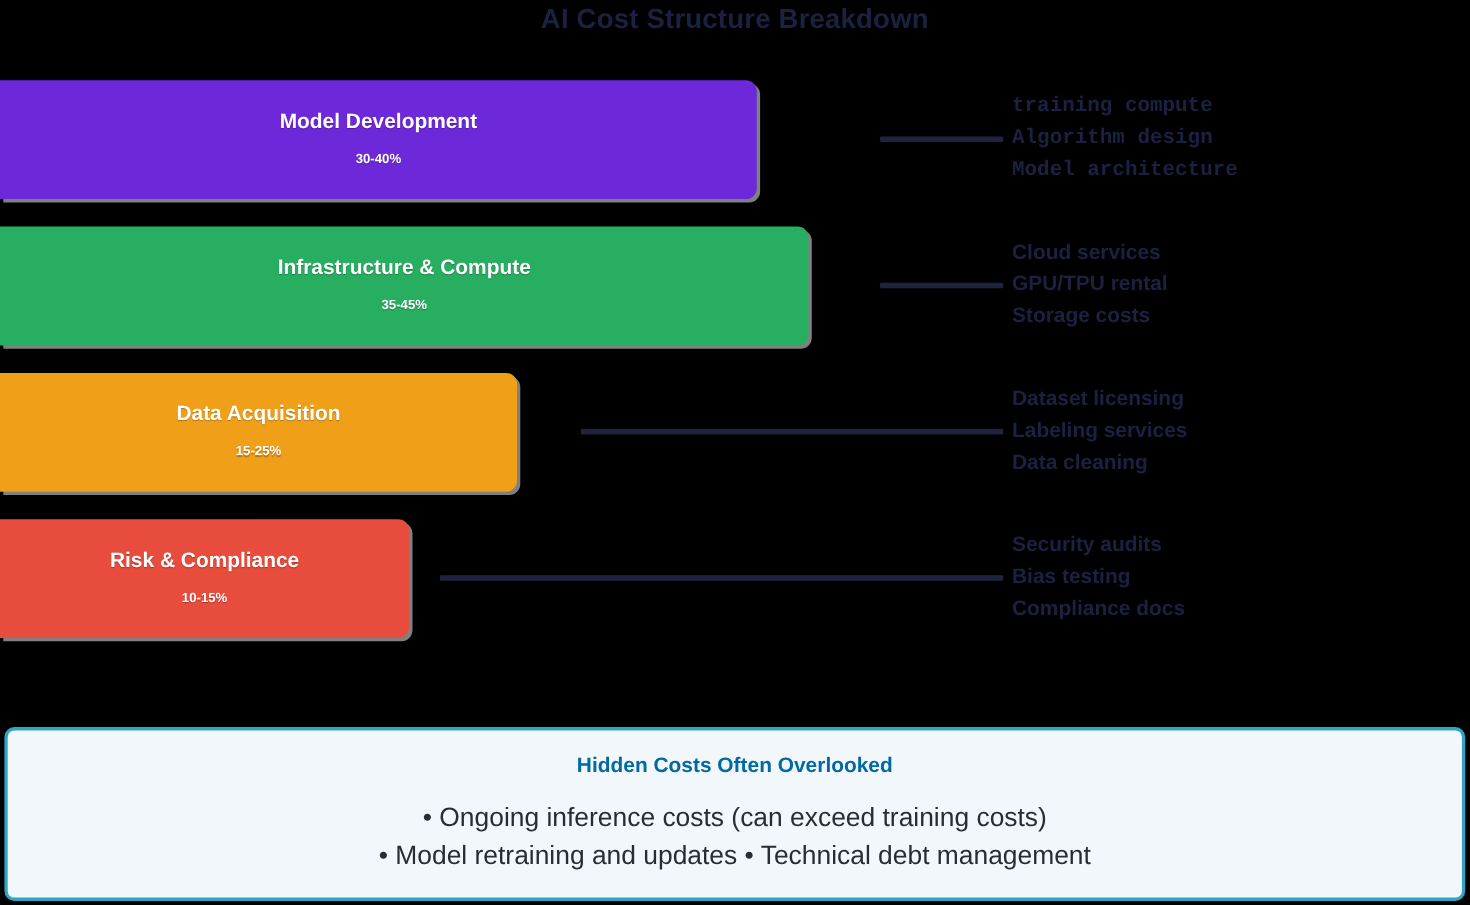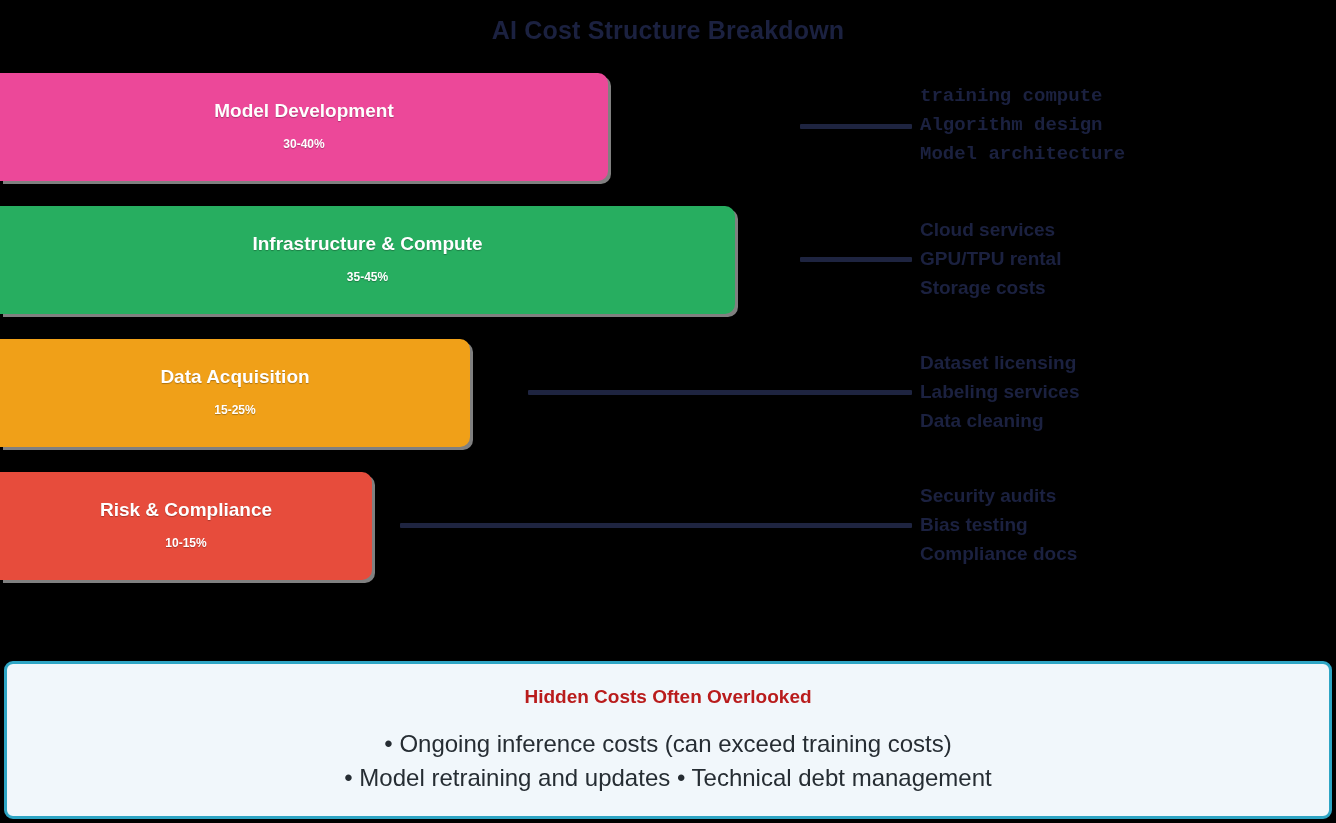"AI Cost Structure Breakdown" #chart-title { padding-top: 16px -> 3px }
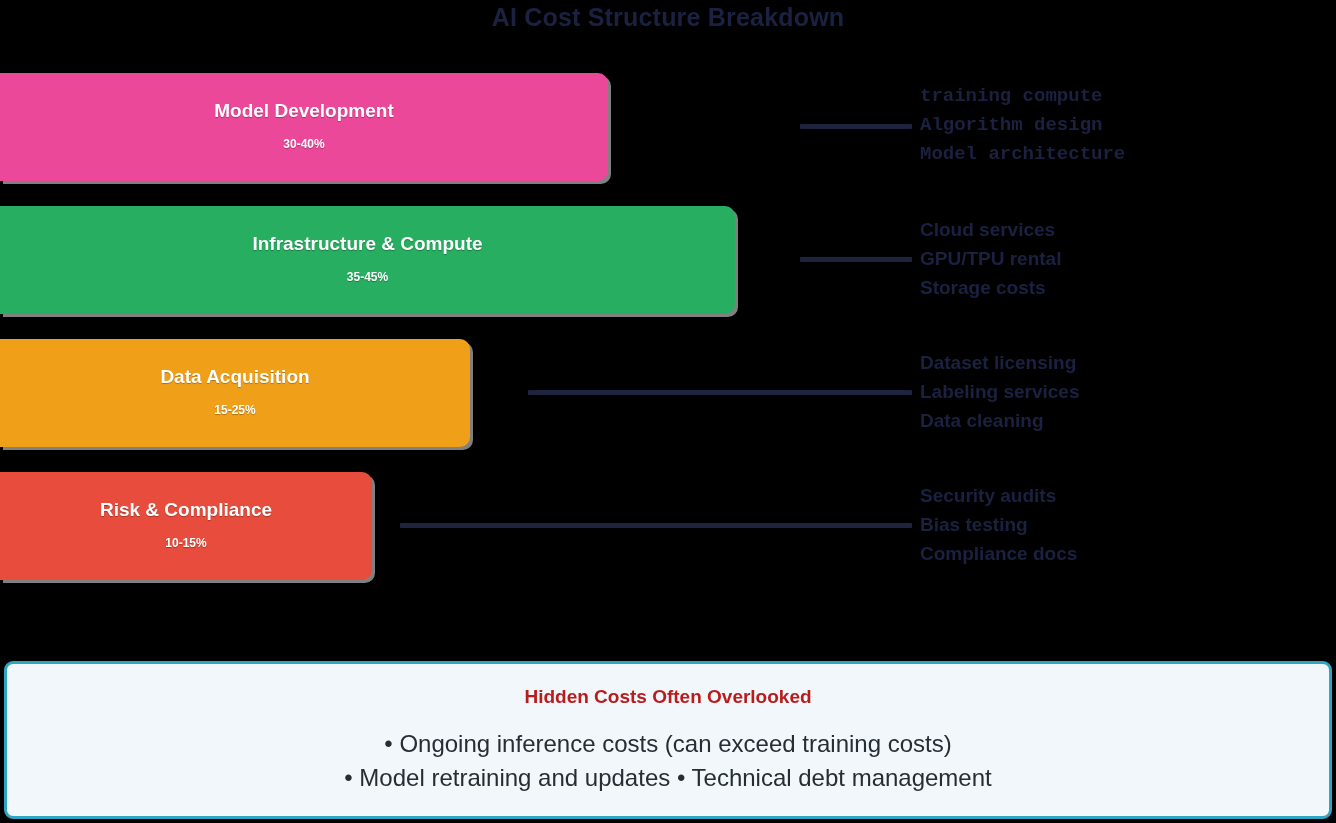"Model Development" div.bar { background: #ec4899 -> #6d28d9; width: 608px -> 688px }
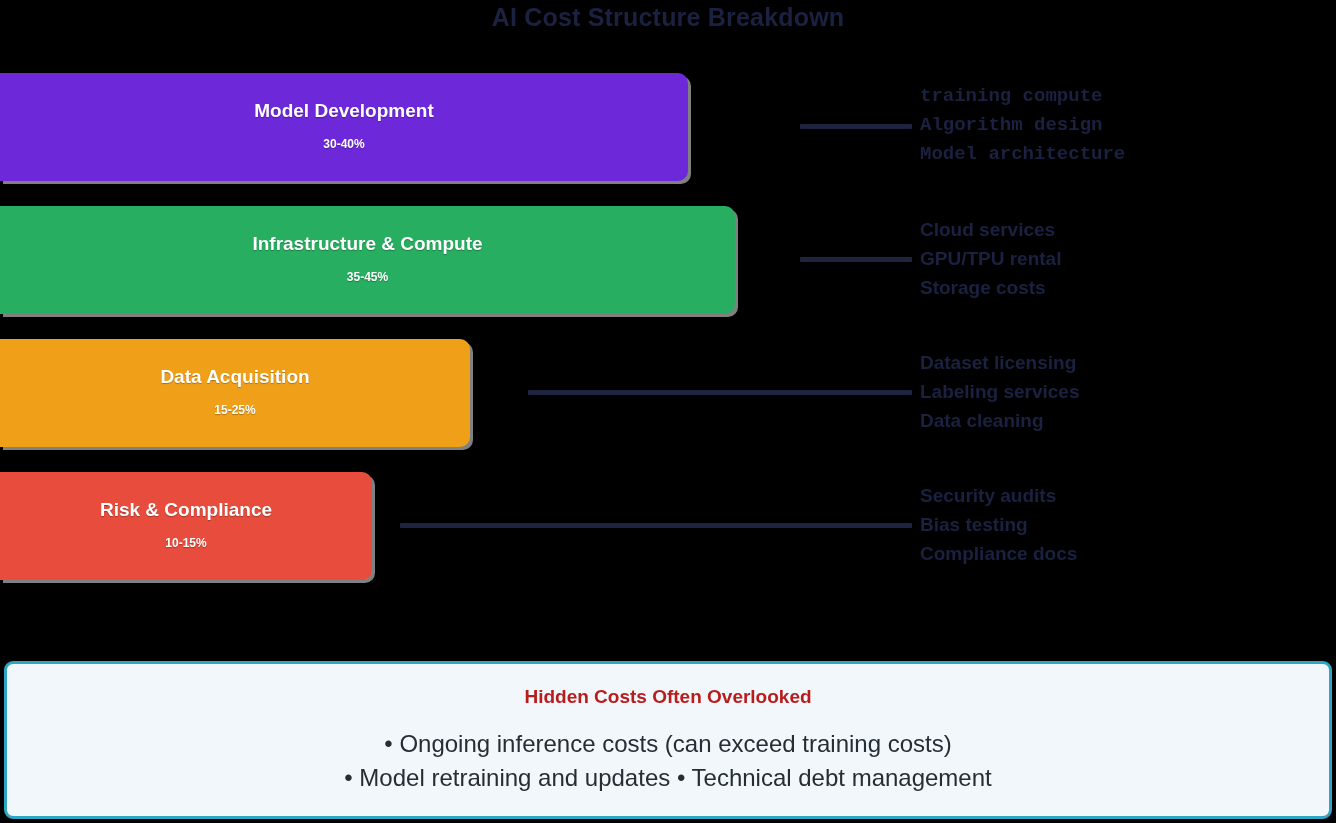"Hidden Costs Often Overlooked" #hidden-costs-title { color: #b91c1c -> #0369a1 }
